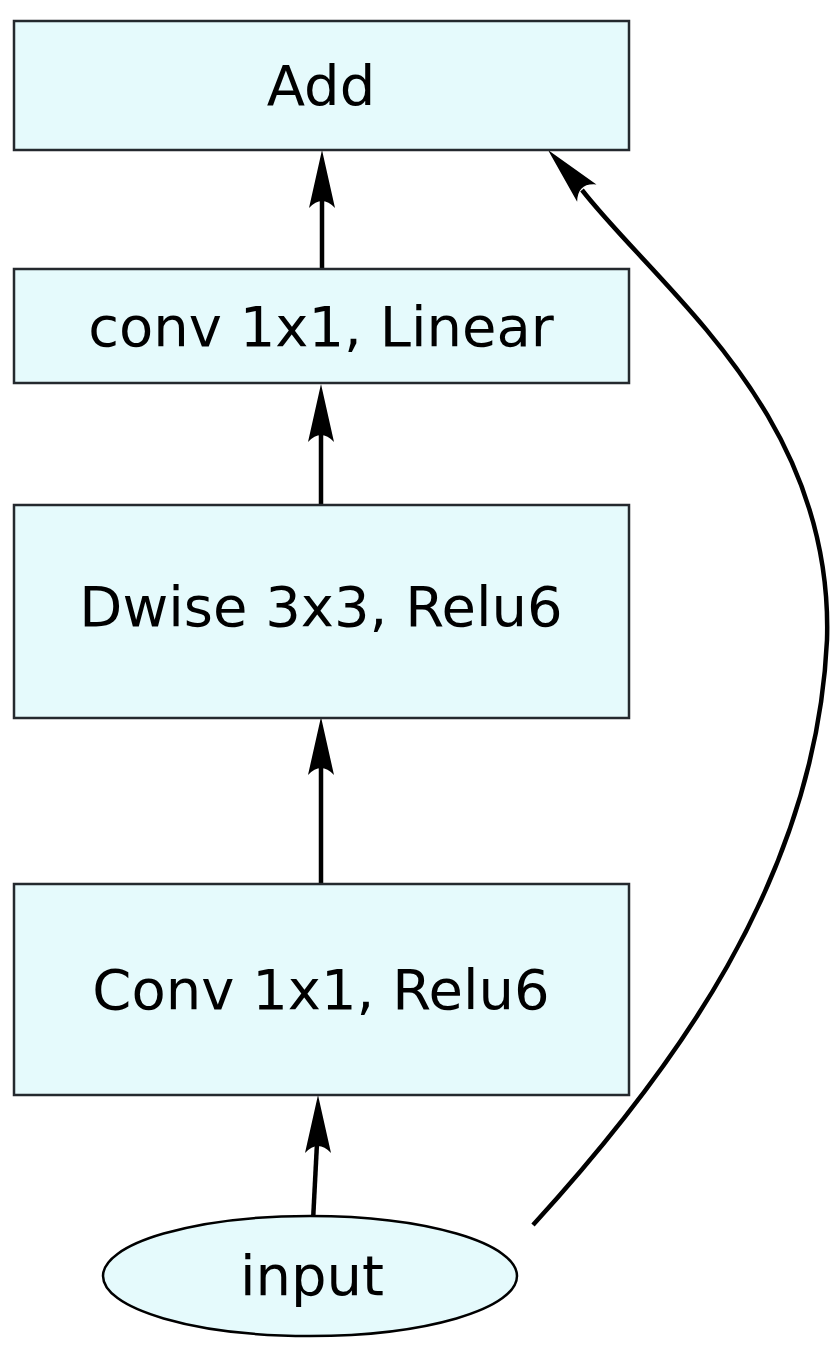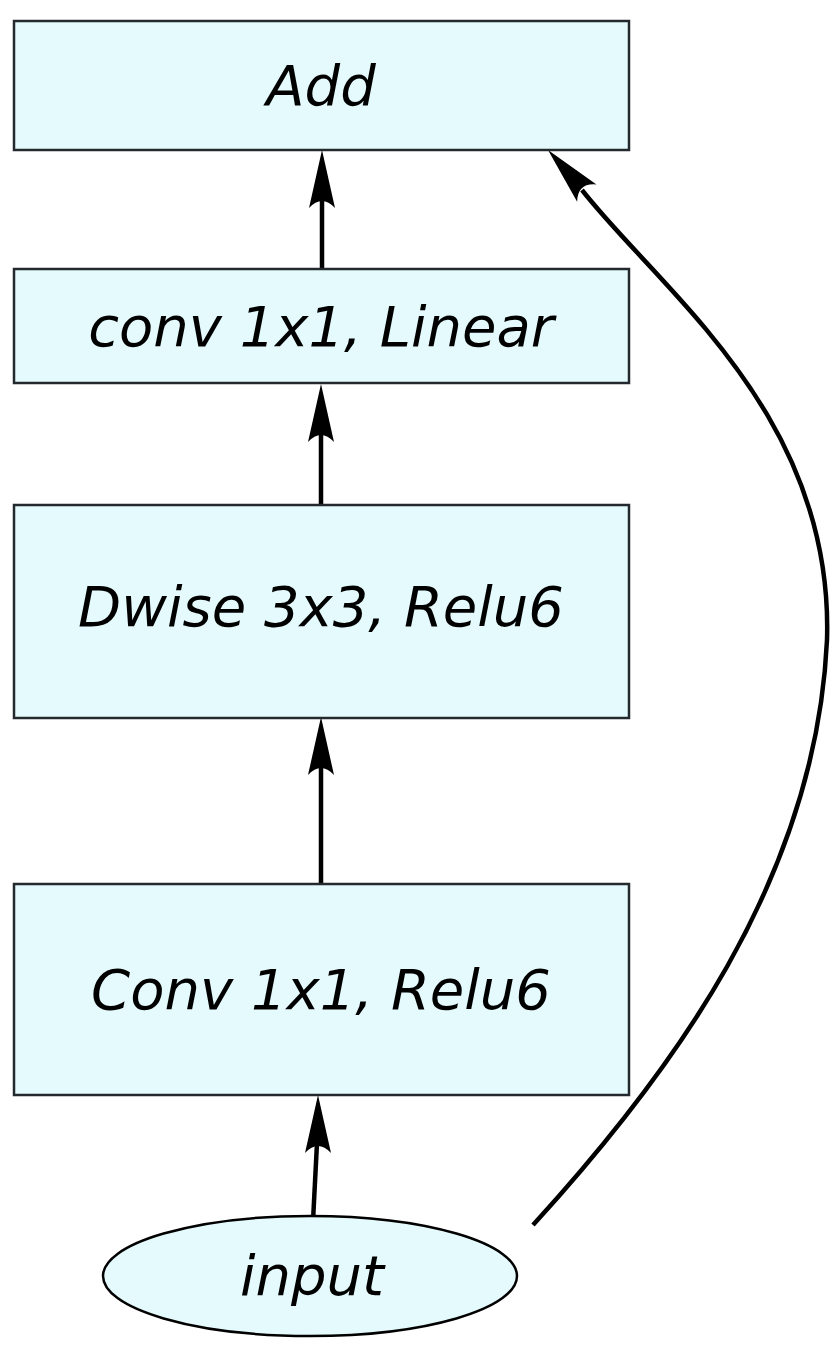"Add" .canvas-wrap { font-style: italic -> none }
